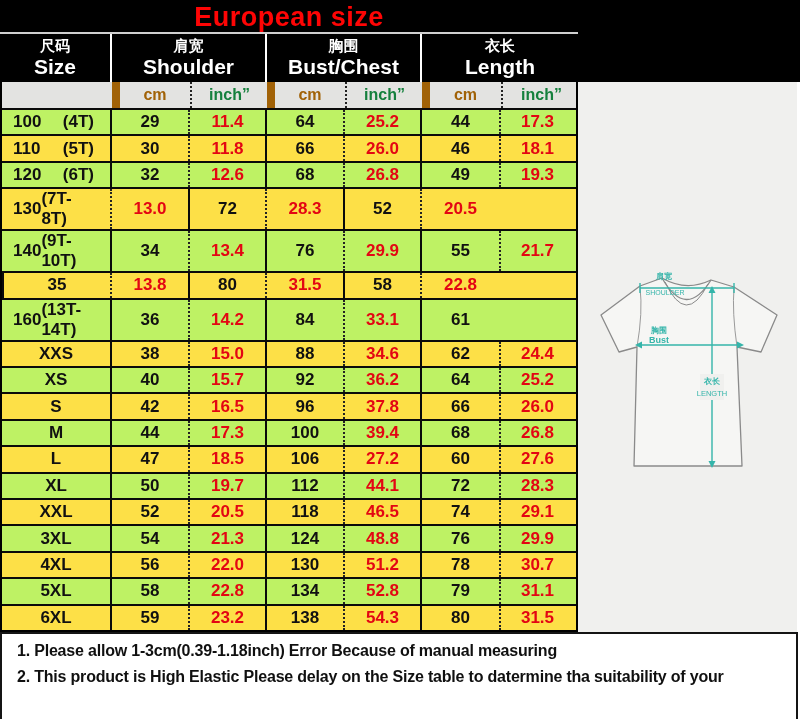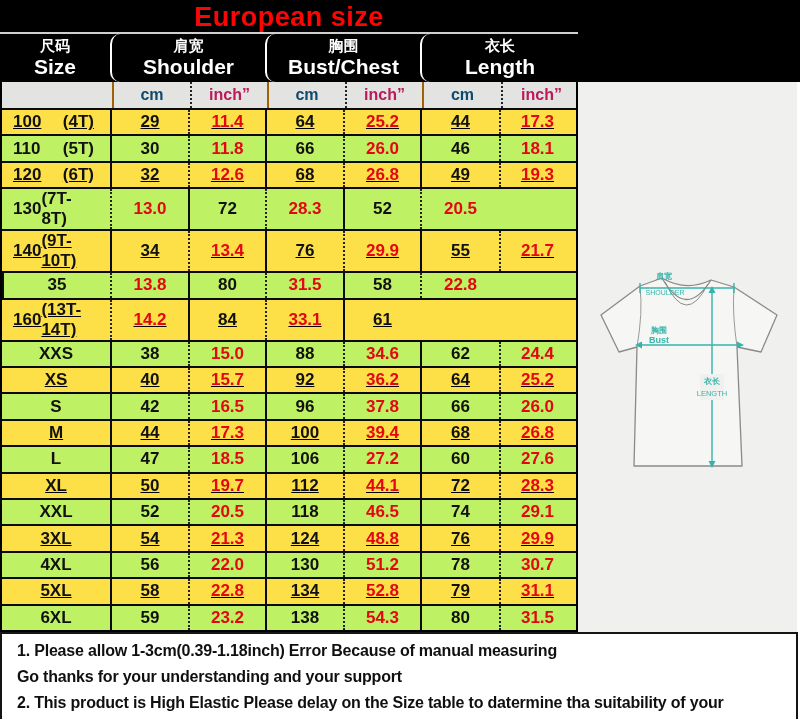"尺码" .hcell { border-radius: 10px -> none }
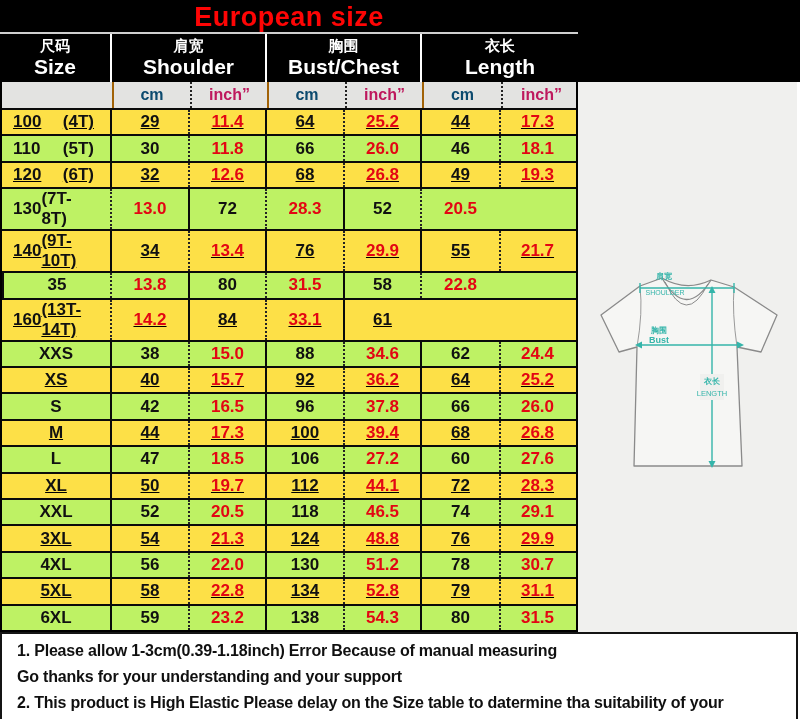"cm" .subheader .cmcol { border-left: 2px solid #a16207 -> 8px solid #a16207; color: #0c4a6e -> #a16207 }
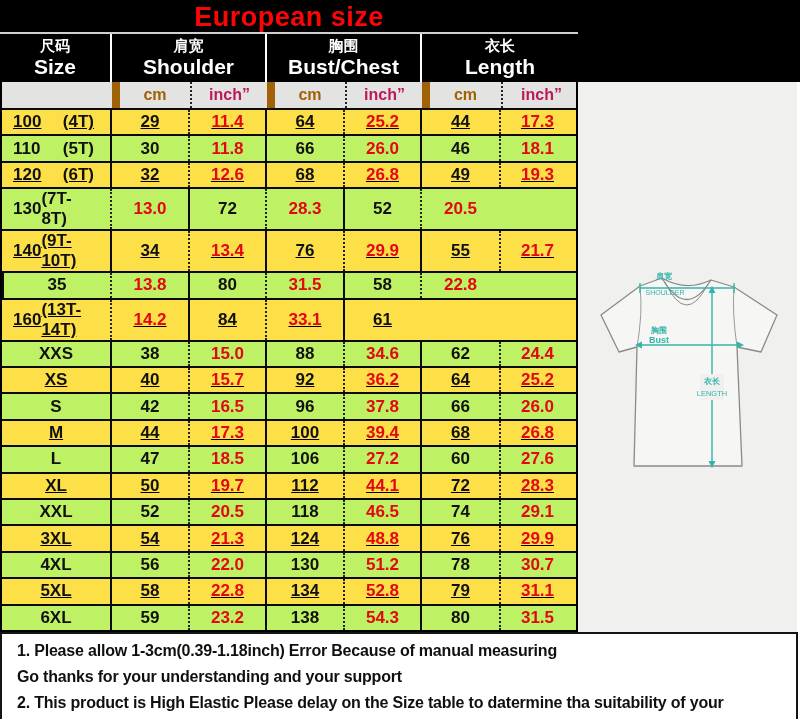"inch”" .subheader .incol { color: #be185d -> #15803d }
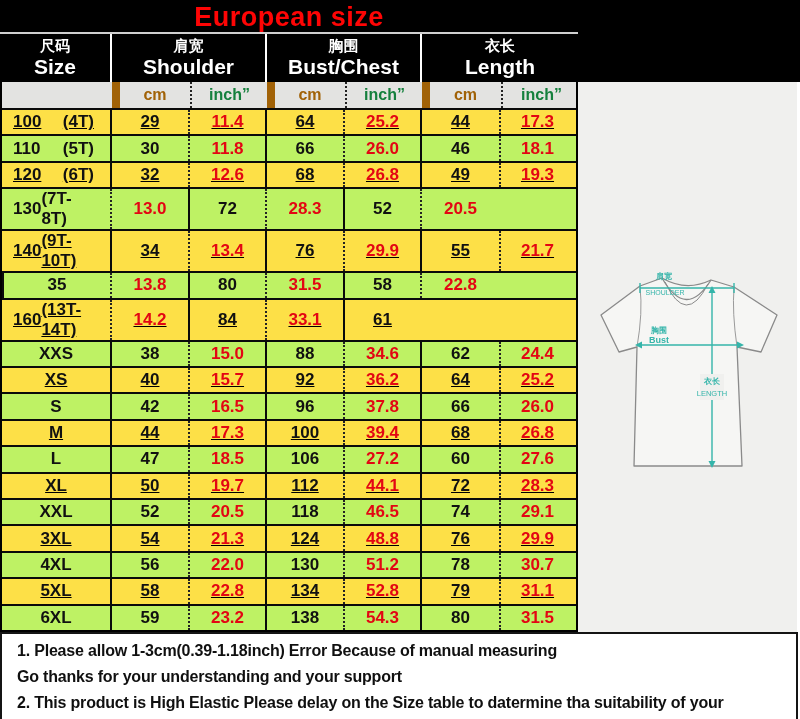"100" .trow.dark { background: #fde047 -> #bef264; text-decoration: underline -> none }
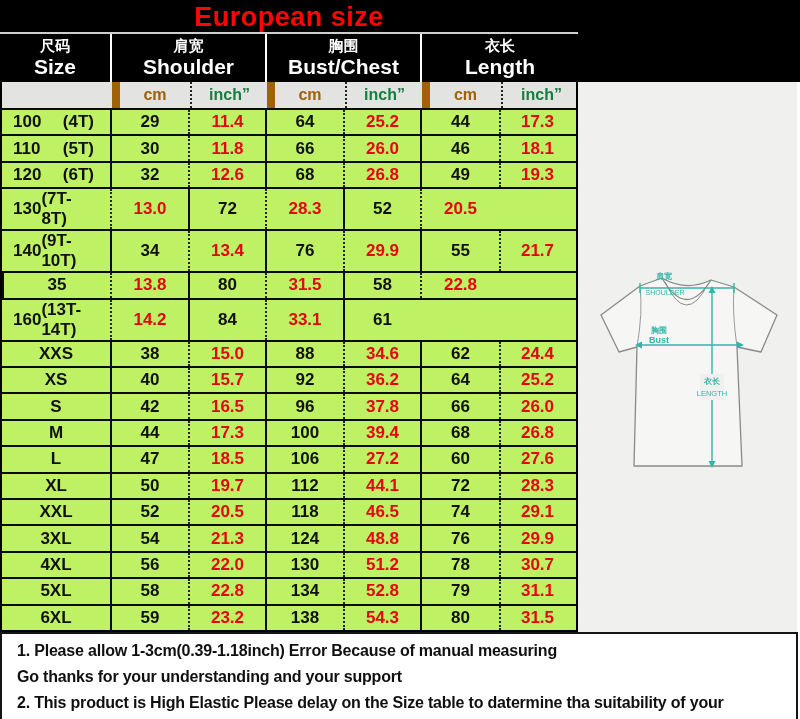"110" .trow.light { background: #bef264 -> #fde047 }
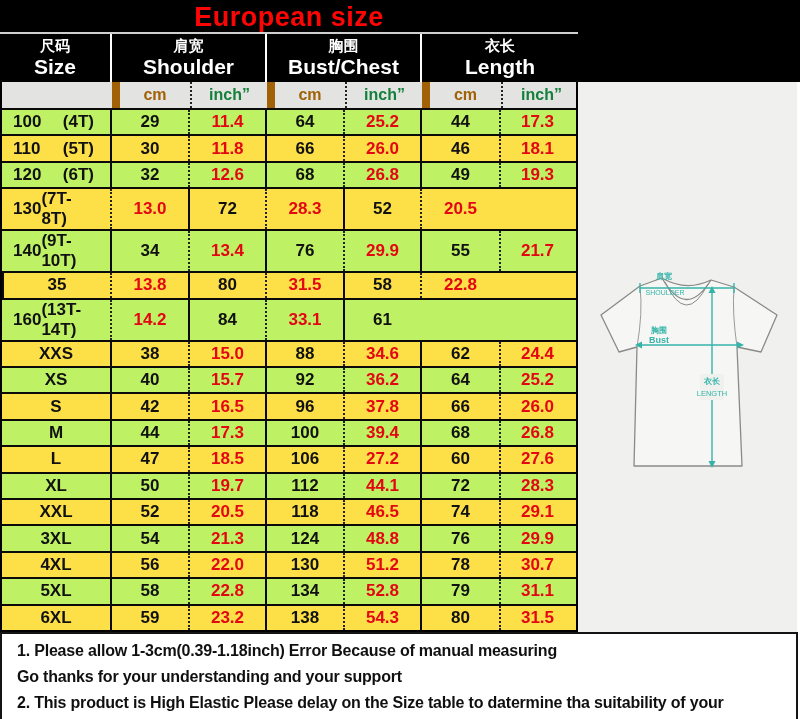"36" div.cell { html: none -> <div>36</div> }
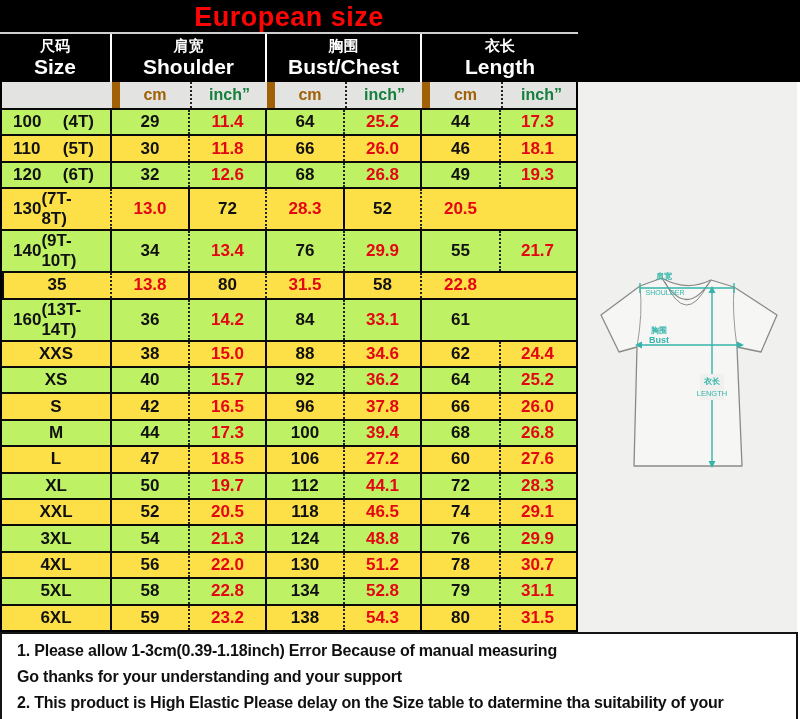"Go thanks for your understanding" div.note-line { html: <div>Go thanks for your understanding and your support</div> -> none }
